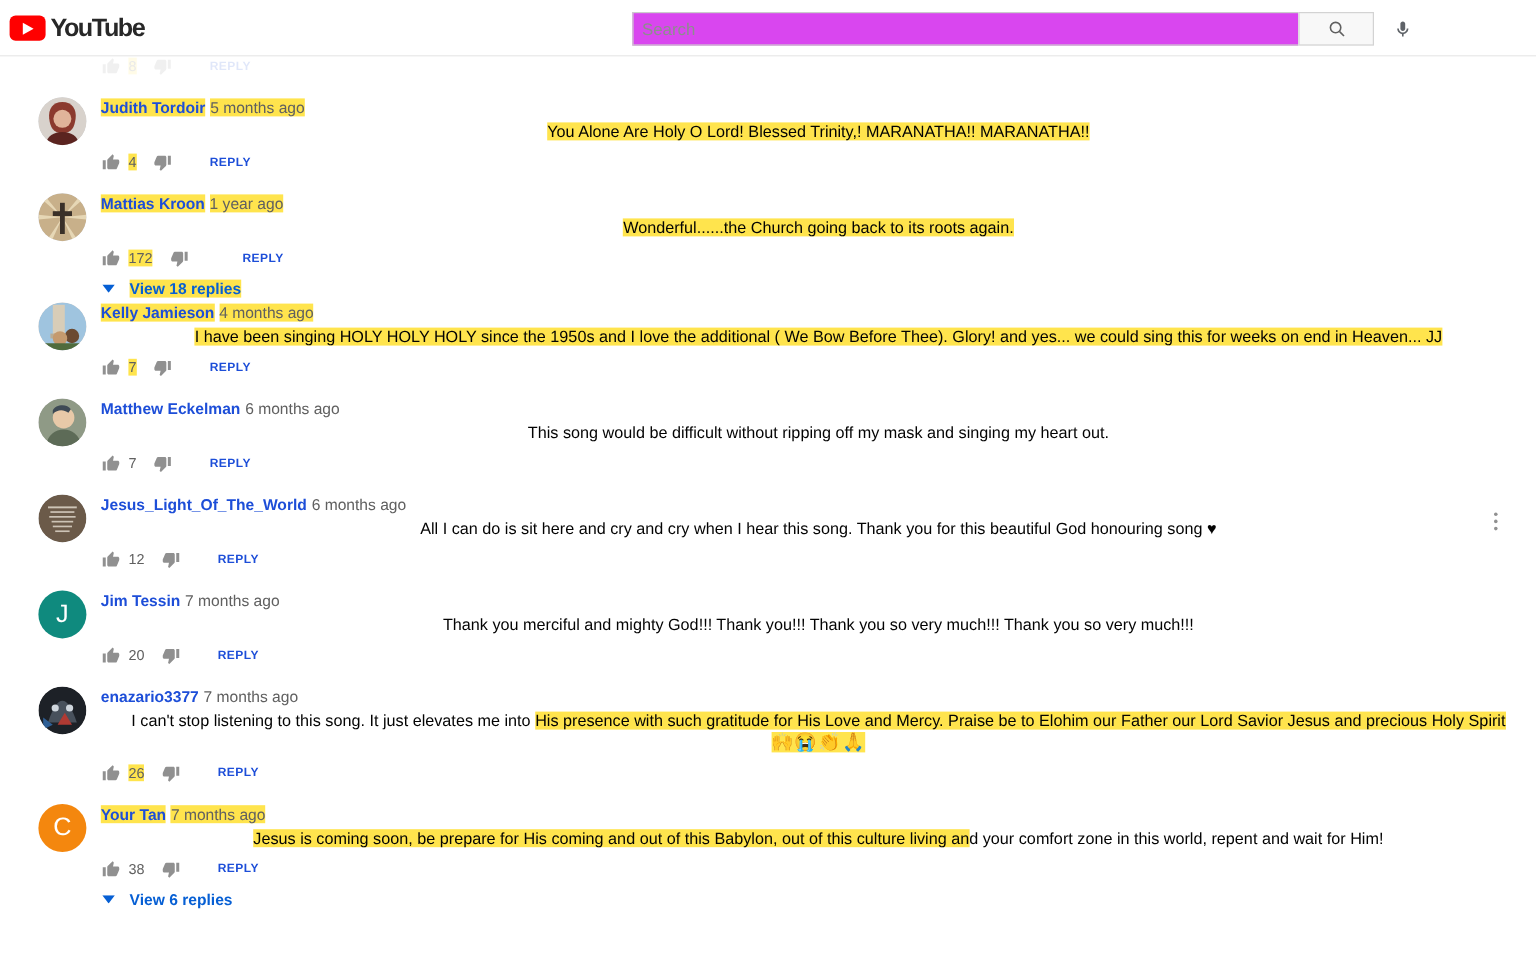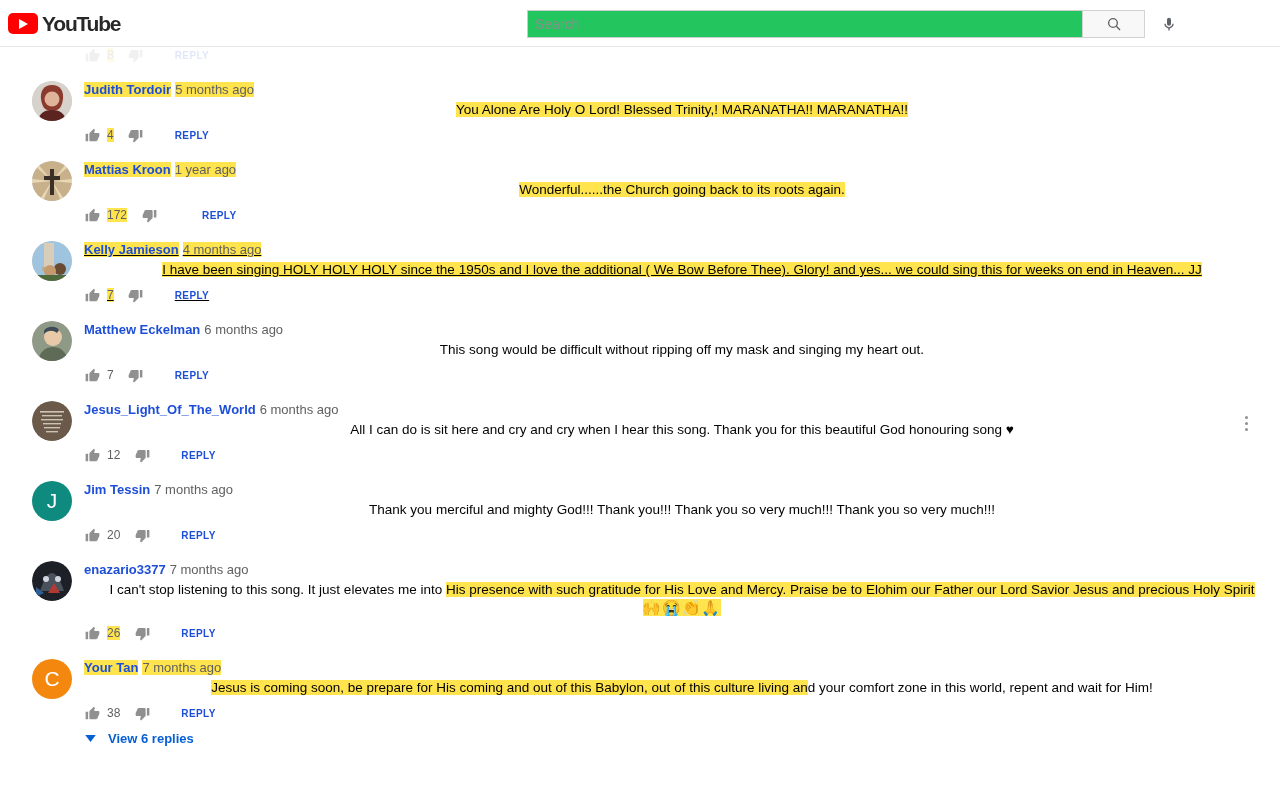"Search" .search-input { background: #22c55e -> #d946ef }
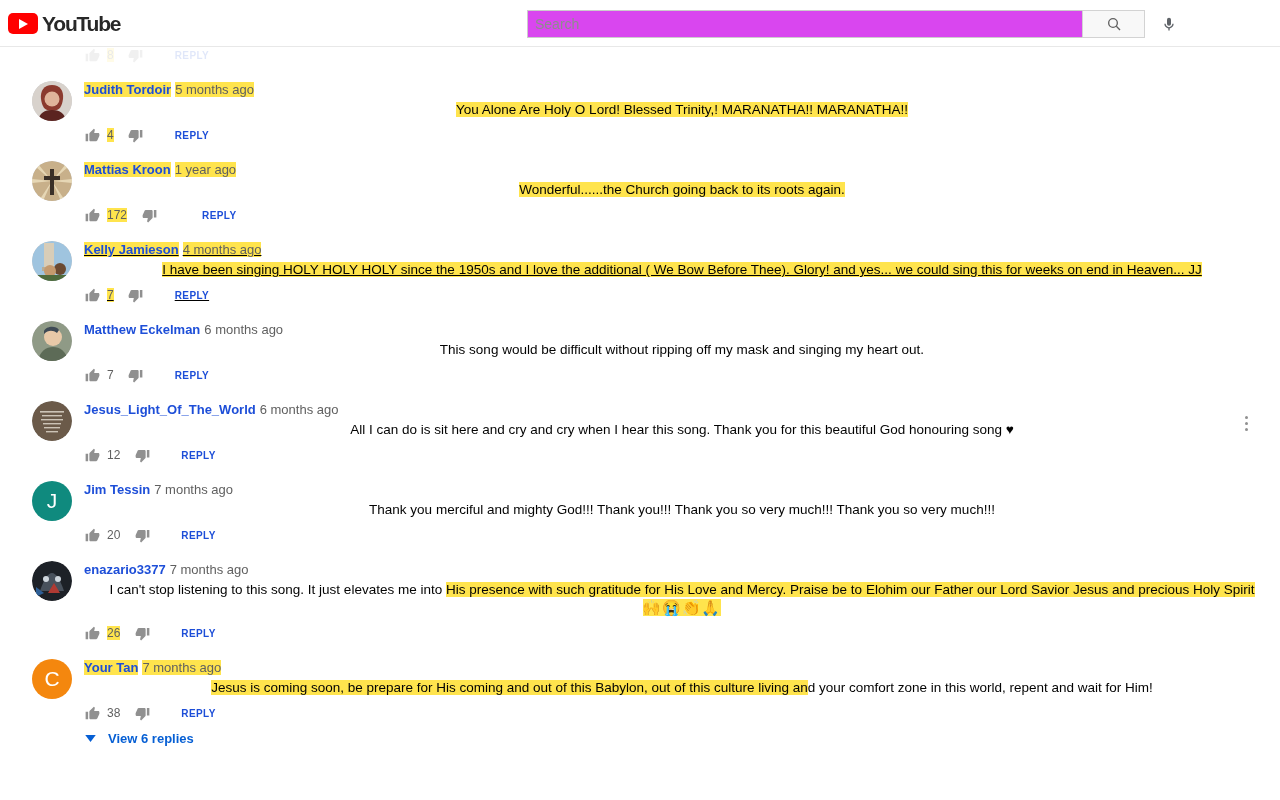"View 18 replies" div.replies-row { html: none -> <div> <span> <svg> <path></path> </svg> </span> <span>View 18 replies</span> </div> }
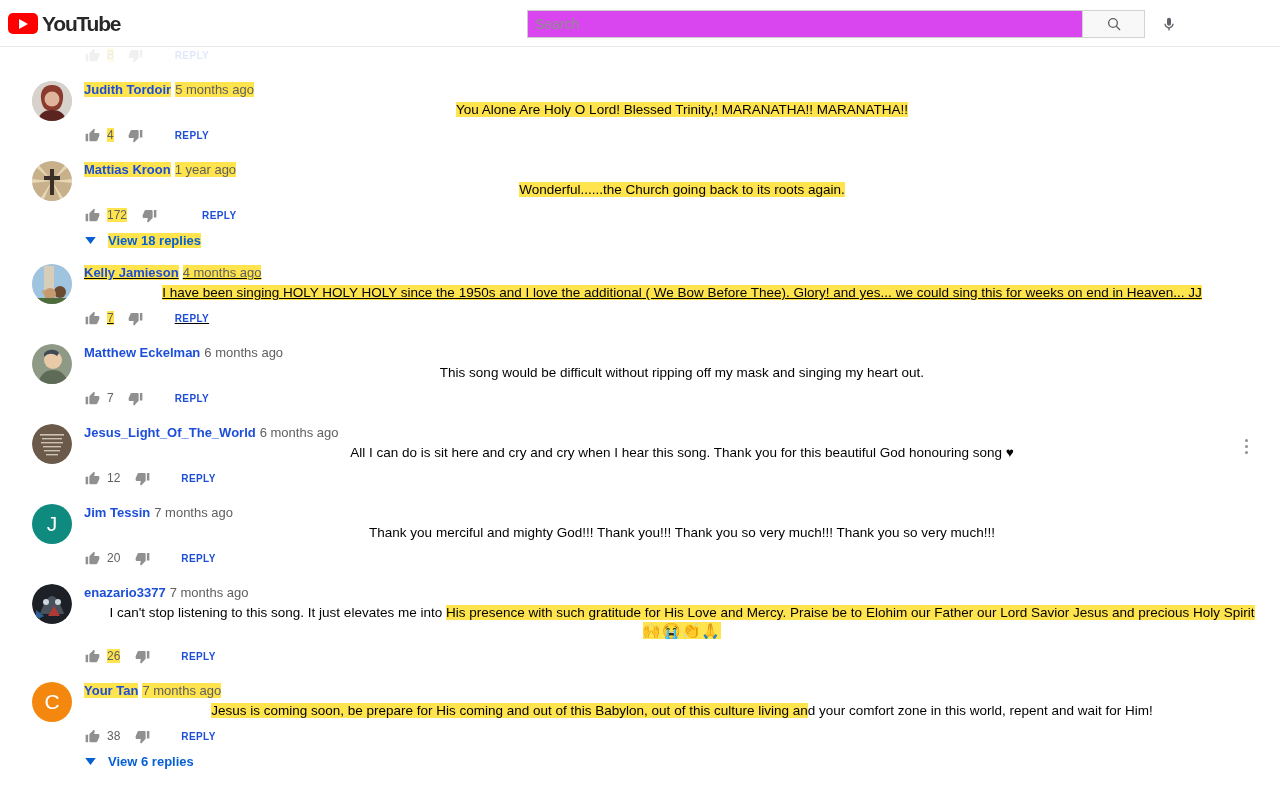"Kelly Jamieson 4 months ago" div.comment { margin-top: 16px -> 4px; text-decoration: underline -> none }
